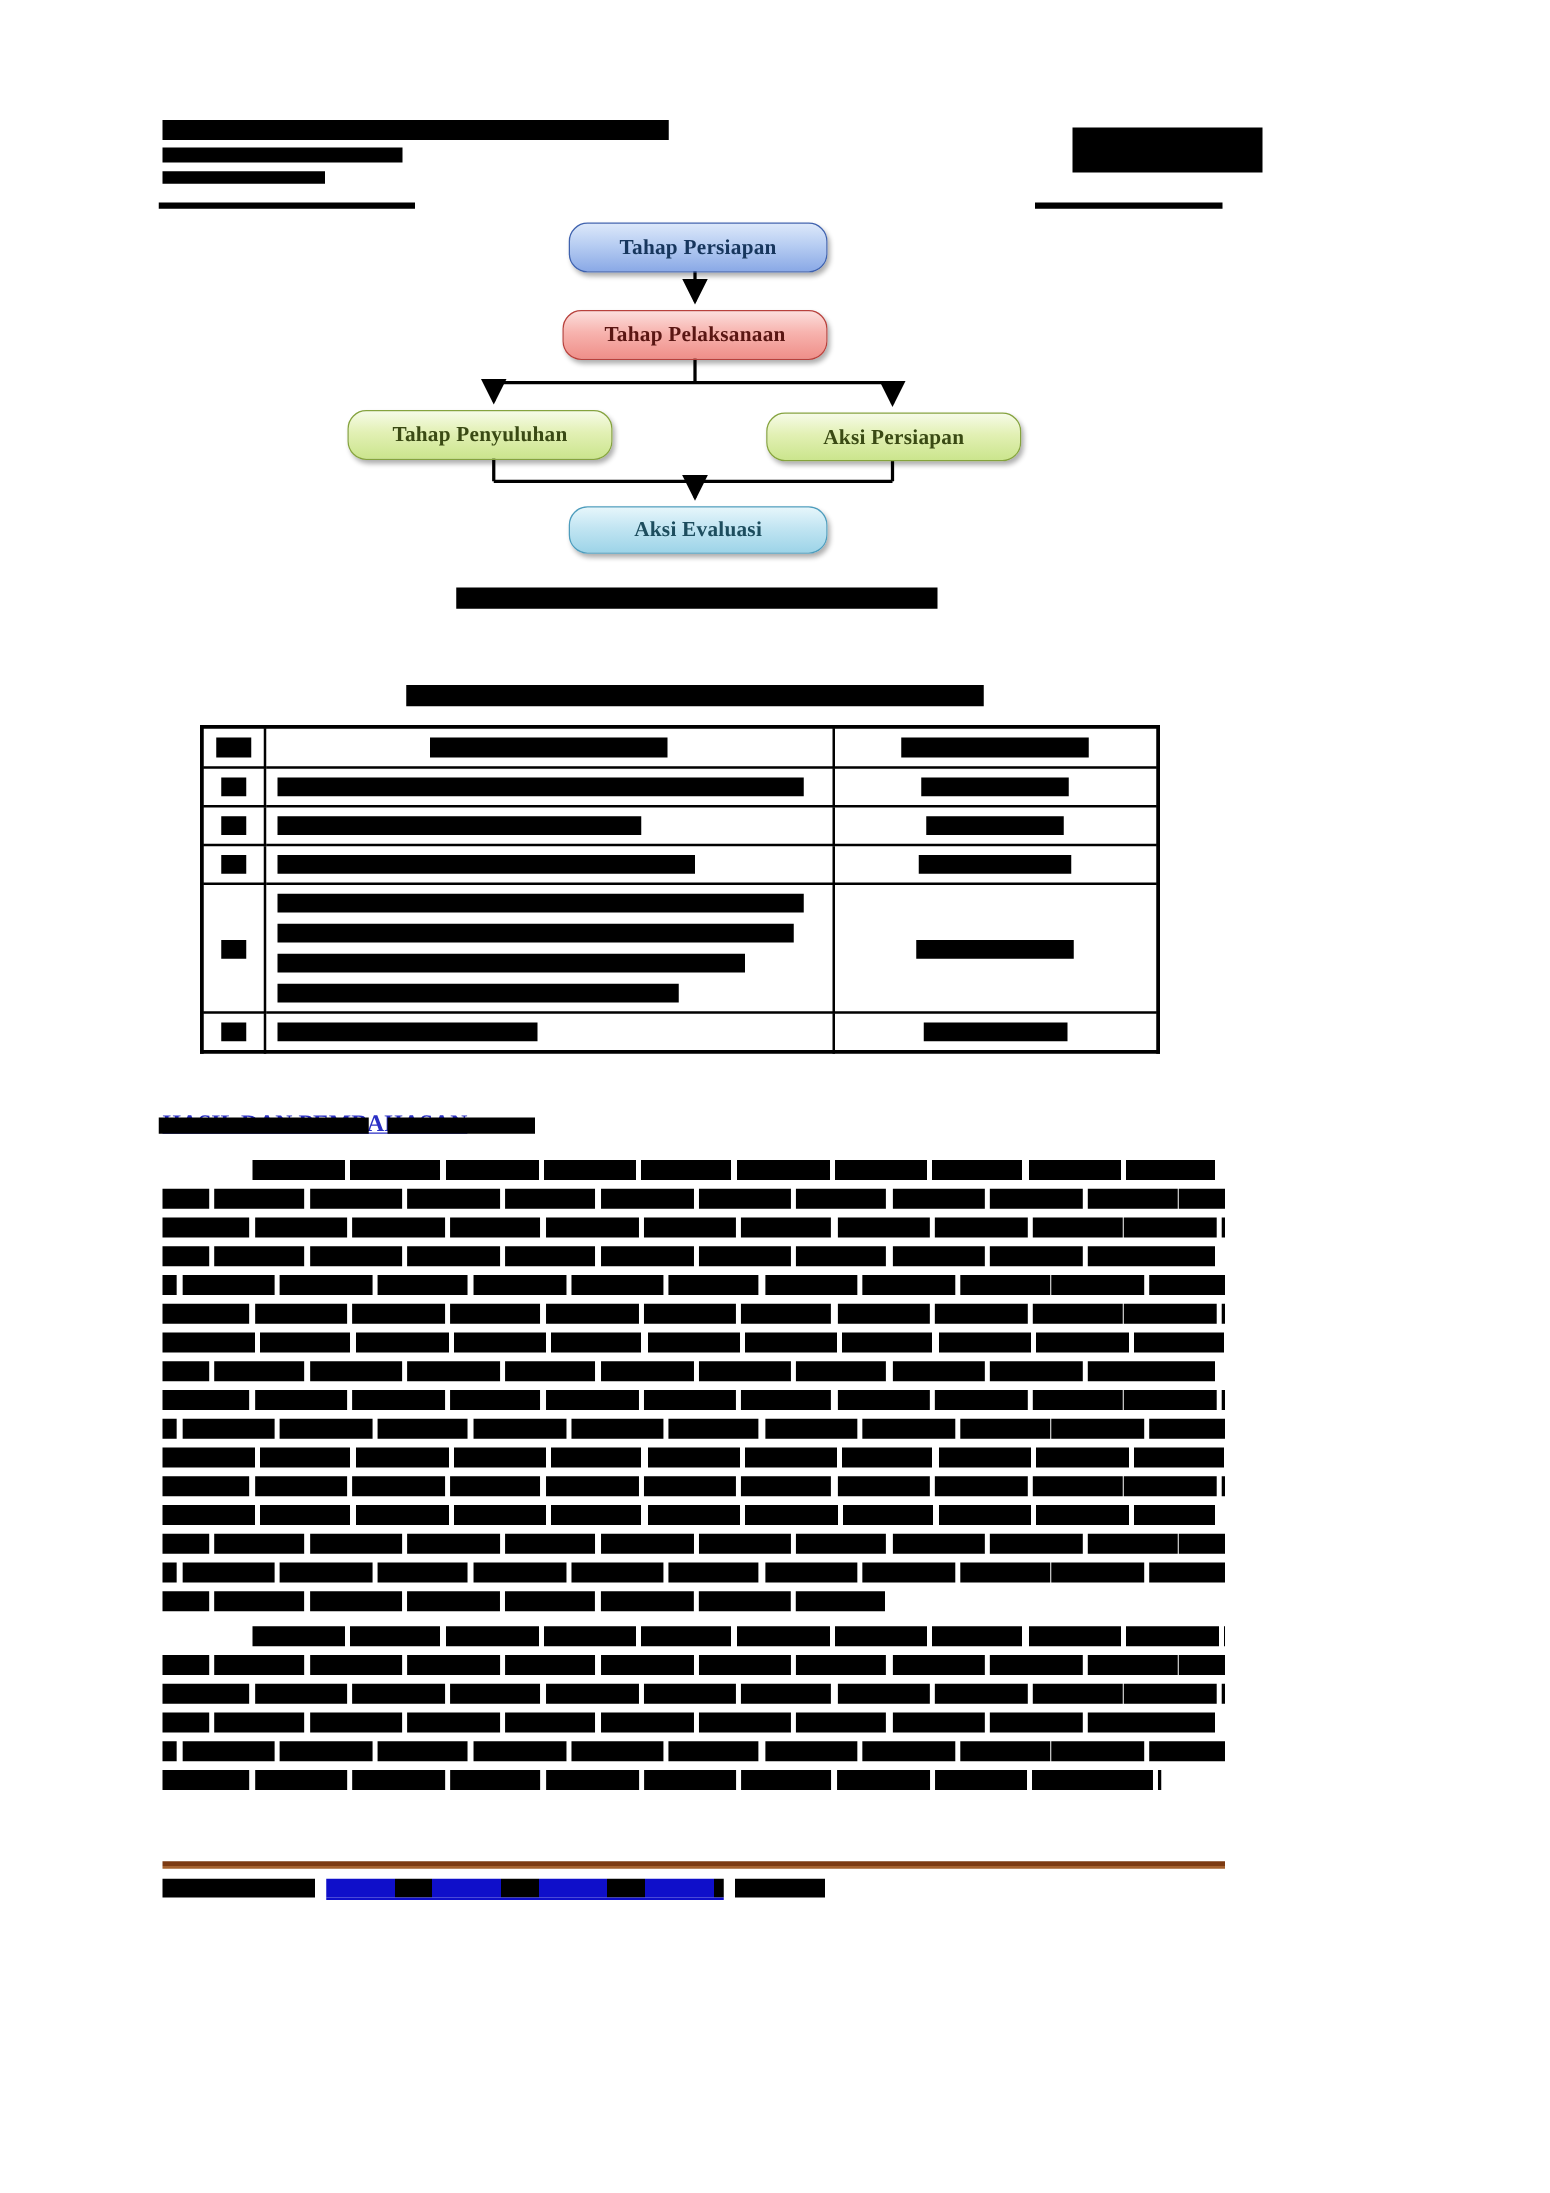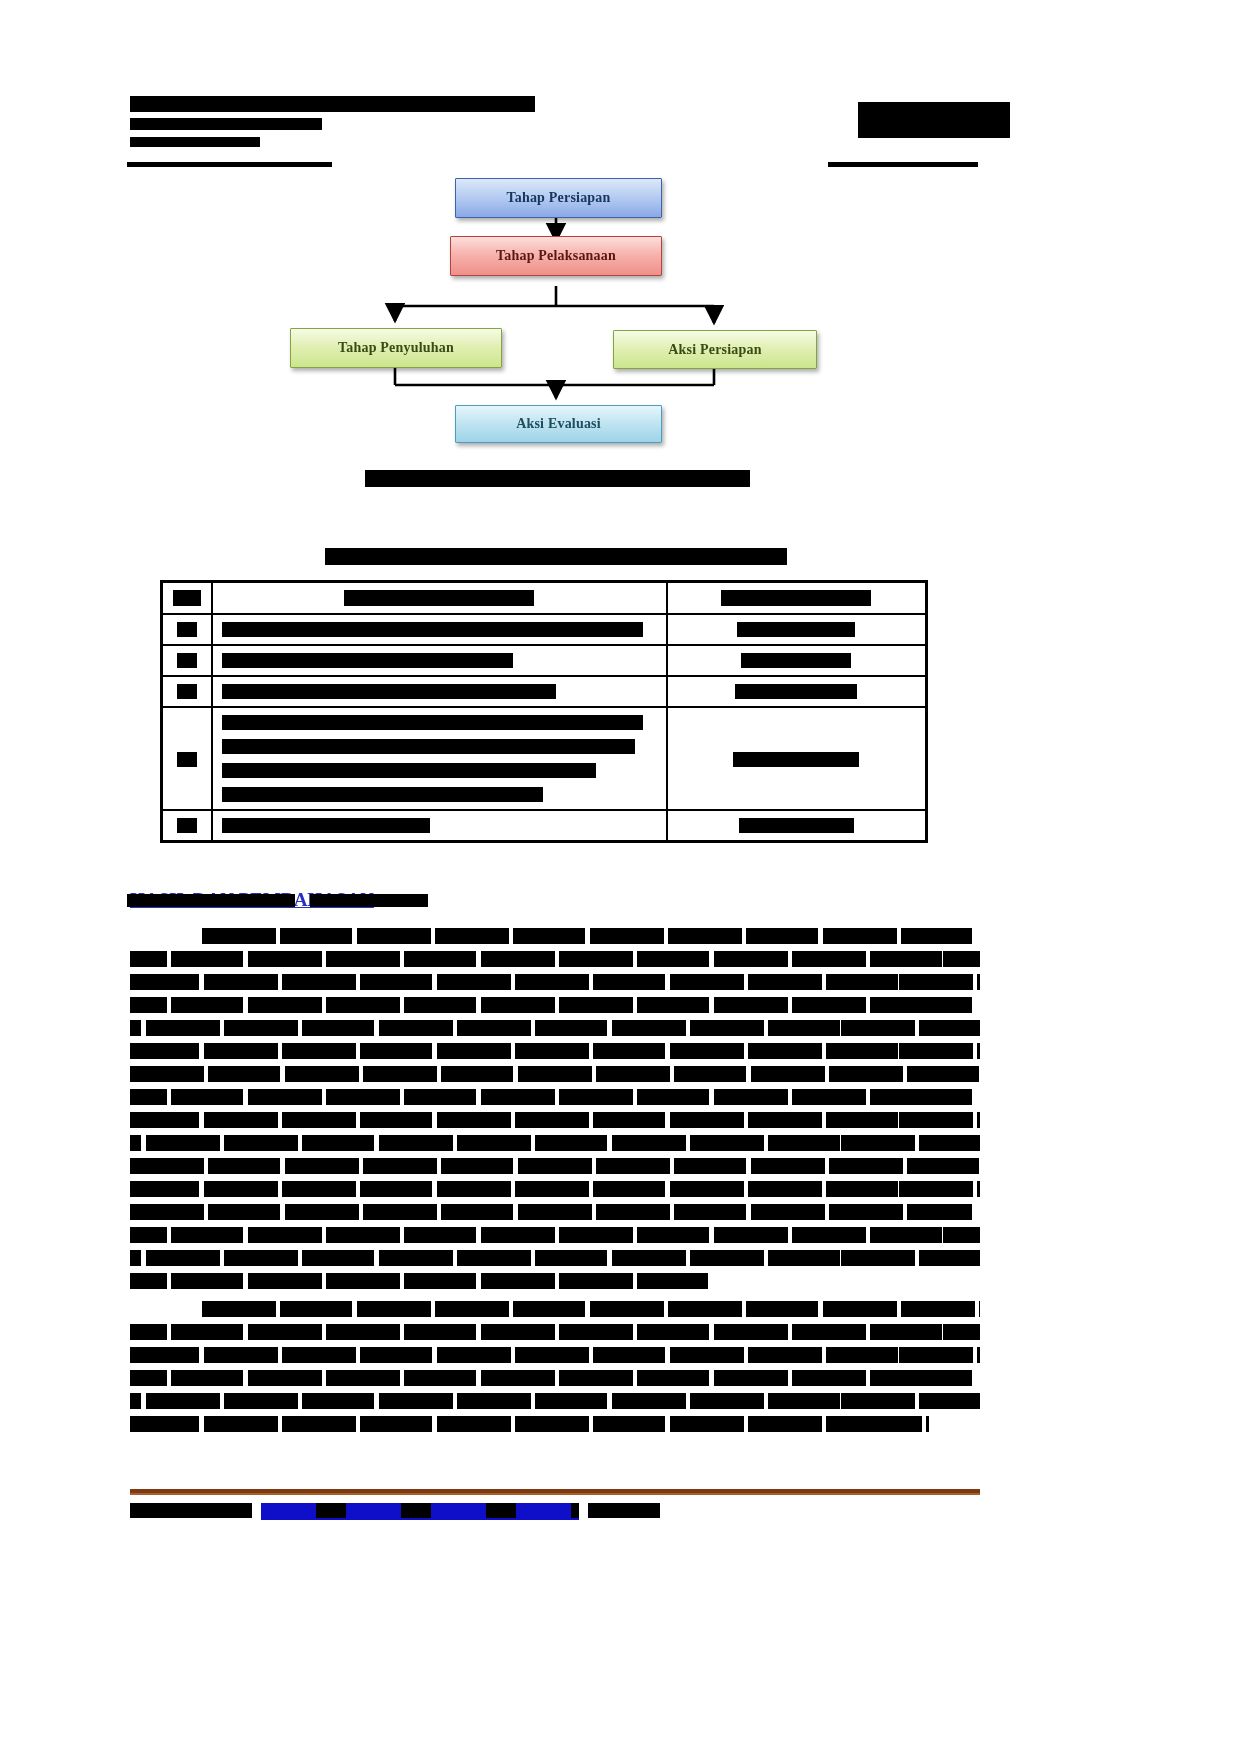"Tahap Persiapan" .node { border-radius: 1px -> 15px; font-size: 14px -> 17px }
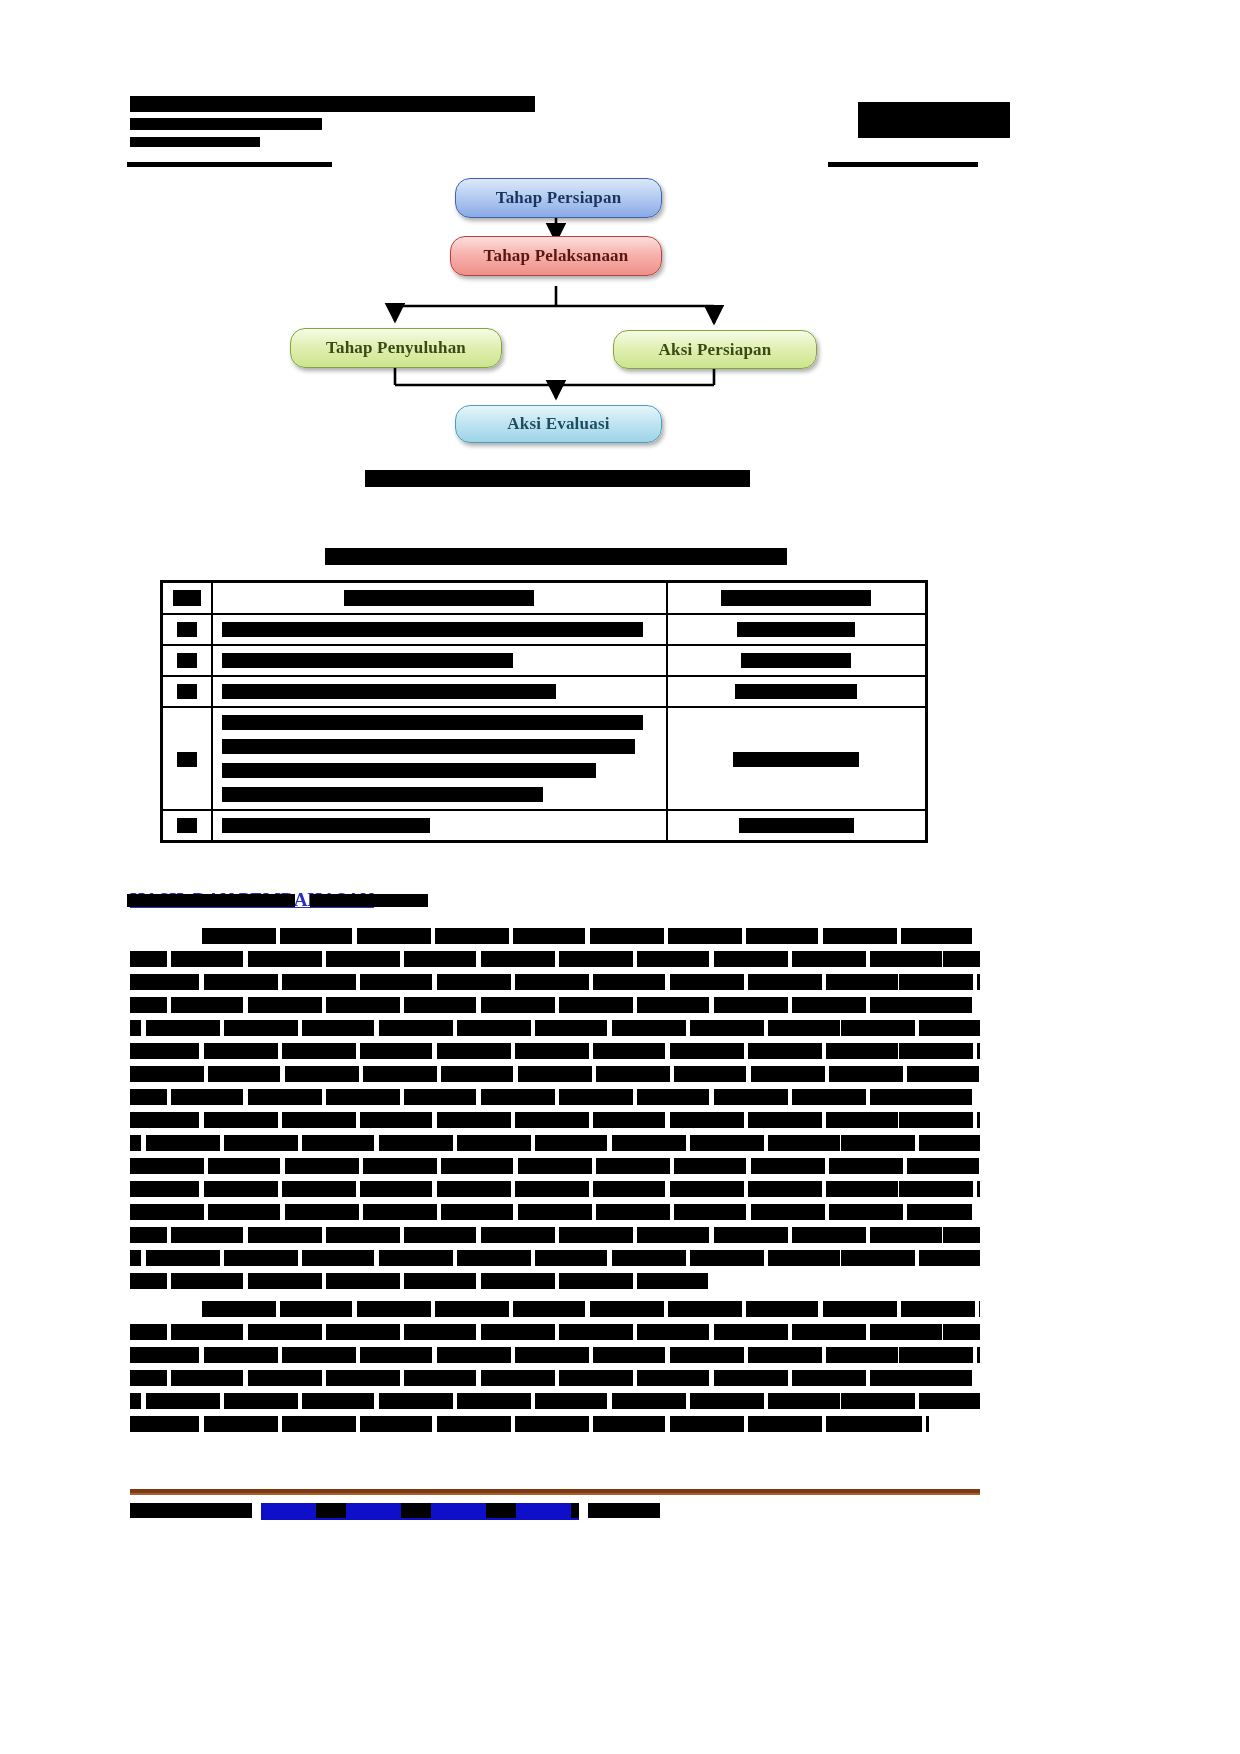"Tahap Pelaksanaan" .node-pelaksanaan { top: 66px -> 78px }
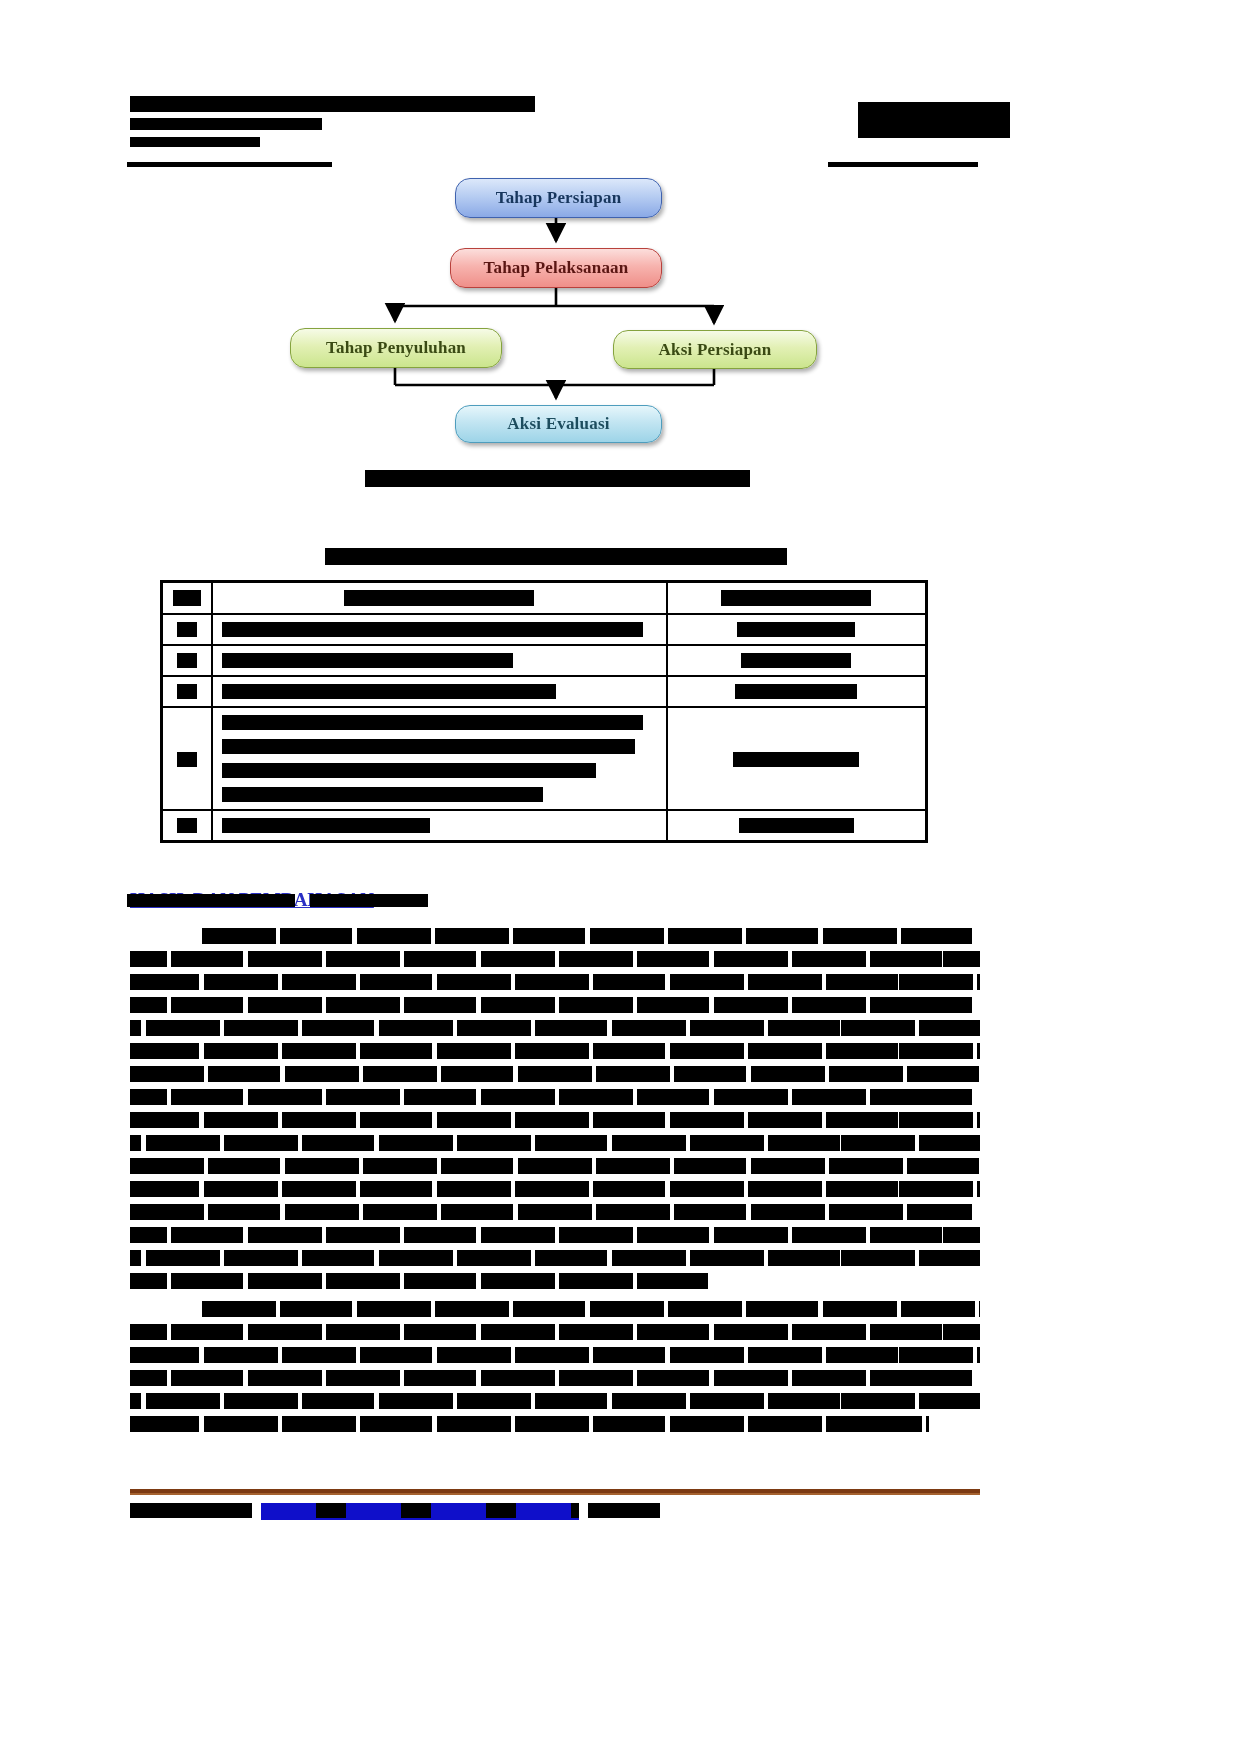"Tahap Penyuluhan" .node-penyuluhan { left: 160px -> 148px }
